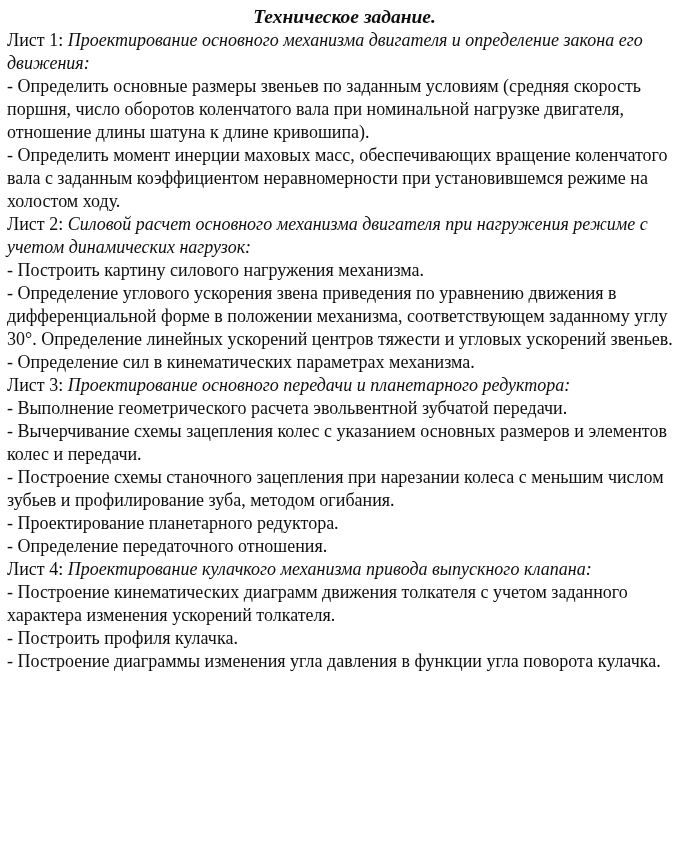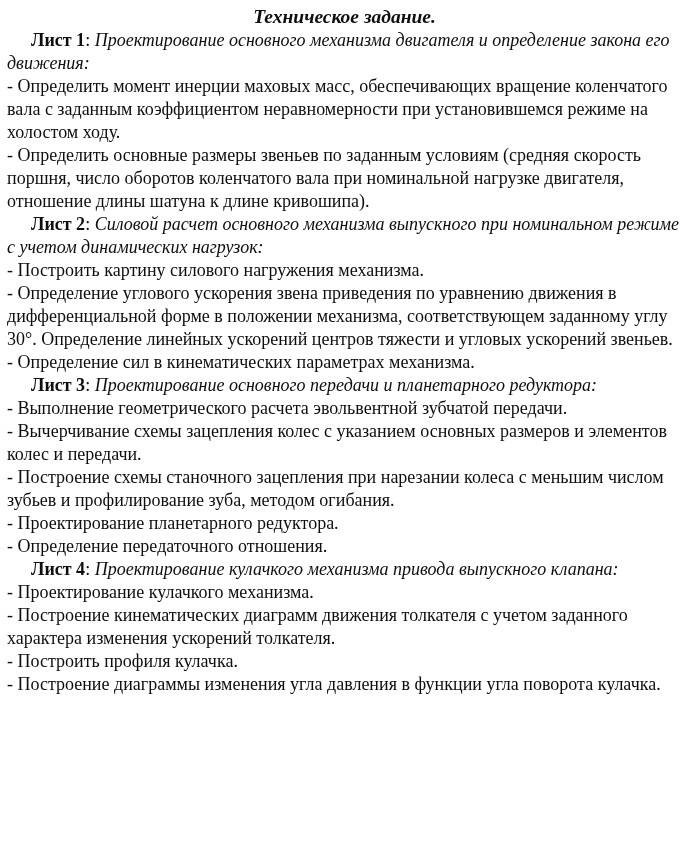"Лист 1" .section-label { font-weight: bold -> normal; margin-left: 24px -> none }
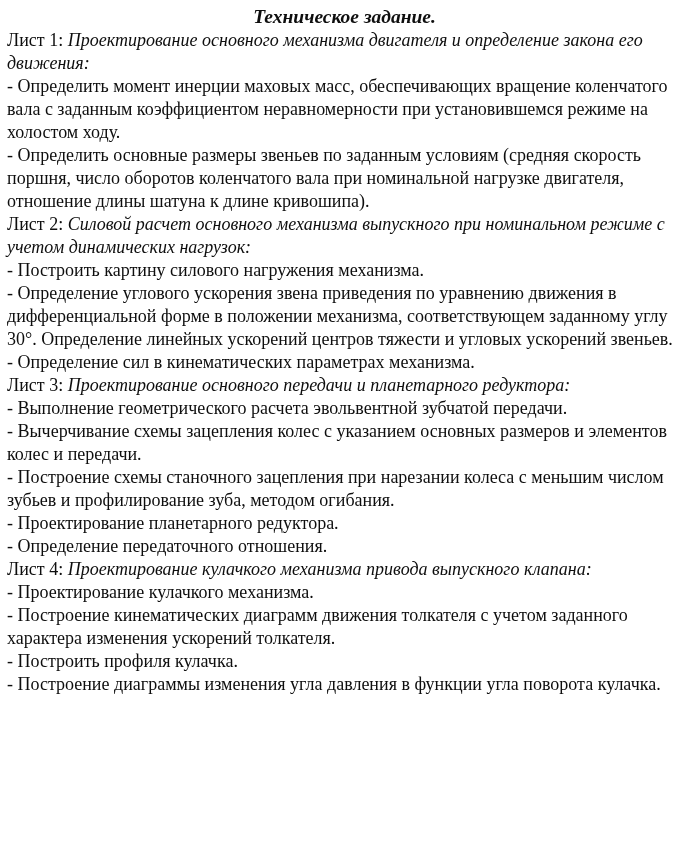"- Определить момент инерции маховых" p.task-item { order: before "- Определить основные размеры звеньев" -> after "- Определить основные размеры звеньев" }
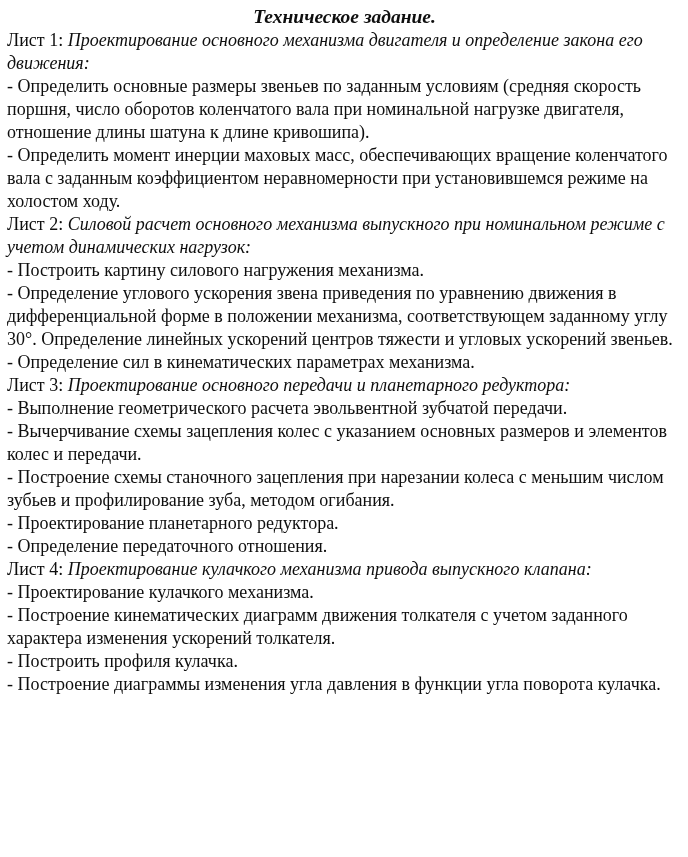"Силовой расчет основного механизма" span.section-subtitle { text: выпускного при номинальном -> двигателя при нагружения }
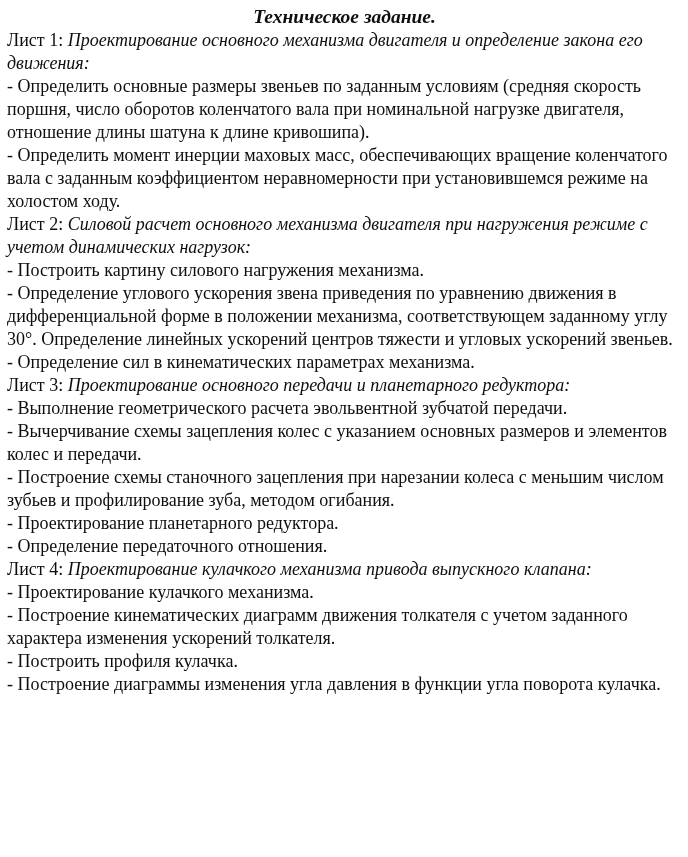"- Проектирование кулачкого механизма." p.task-item { html: <p>- Проектирование кулачкого механизма.</p> -> none }
